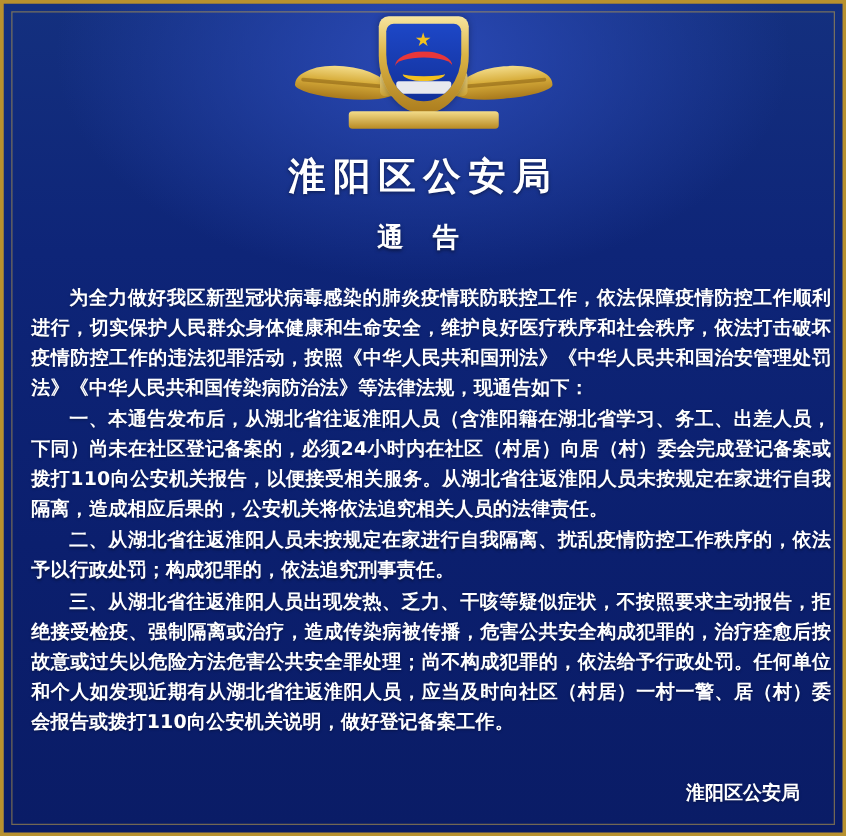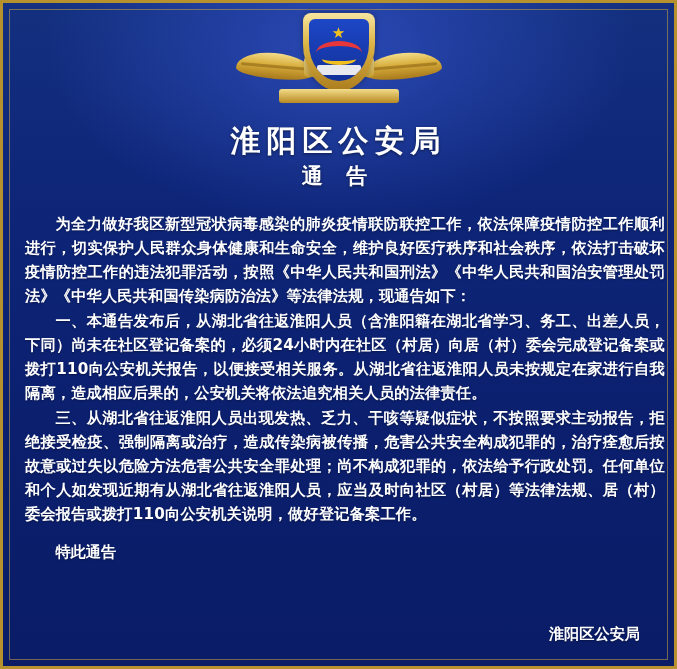"通 告" .subtitle { margin-top: none -> 14px }
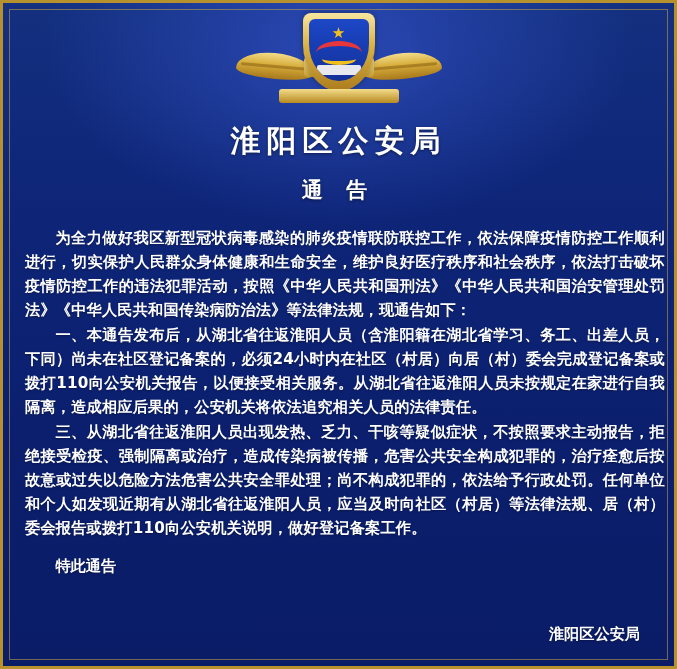"二、从湖北省往返淮阳人员未按规定在家进行自我隔离、扰乱疫情防控工作秩序的，依法予" p { html: none -> <p>二、从湖北省往返淮阳人员未按规定在家进行自我隔离、扰乱疫情防控工作秩序的，依法予以行政处罚；构成犯罪的，依法追究刑事责任。</p> }
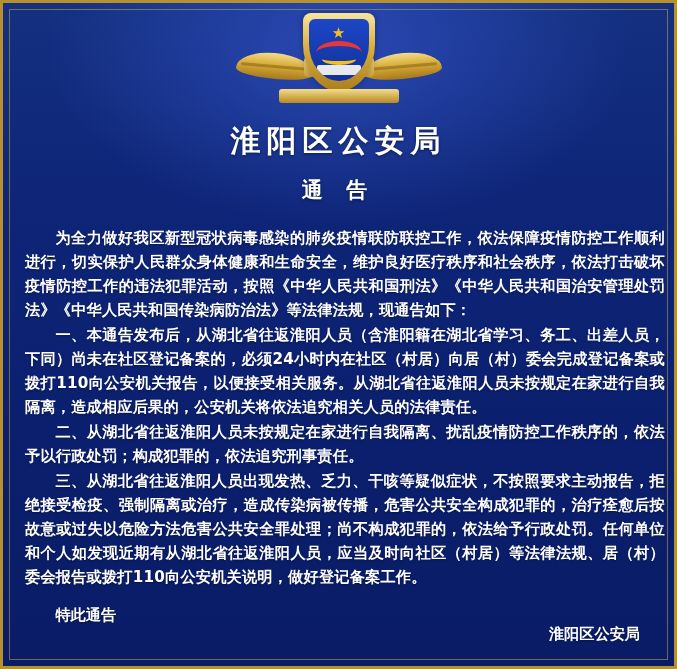"三、从湖北省往返淮阳人员出现发热、乏力、干咳等疑似症状，不按照要求主动报告，拒绝" p { text: 等法律法规 -> 一村一警 }
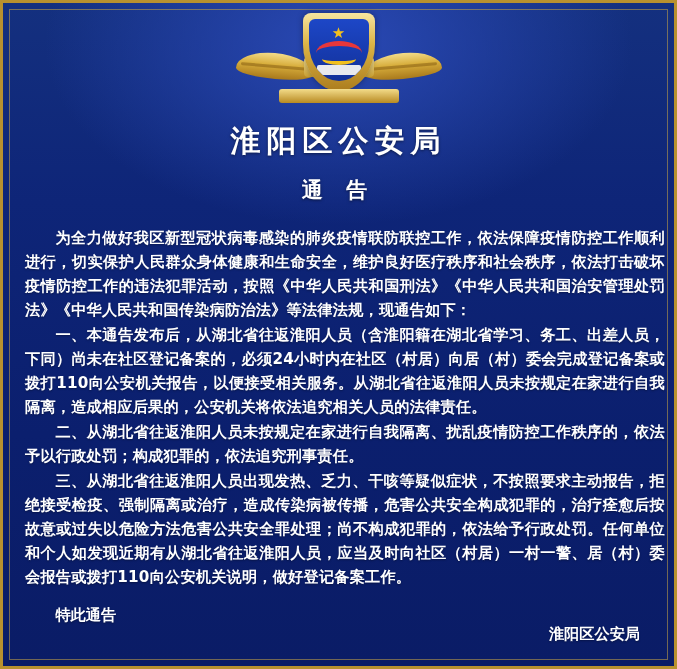"特此通告" div.closing { html: <div>特此通告</div> -> none }
